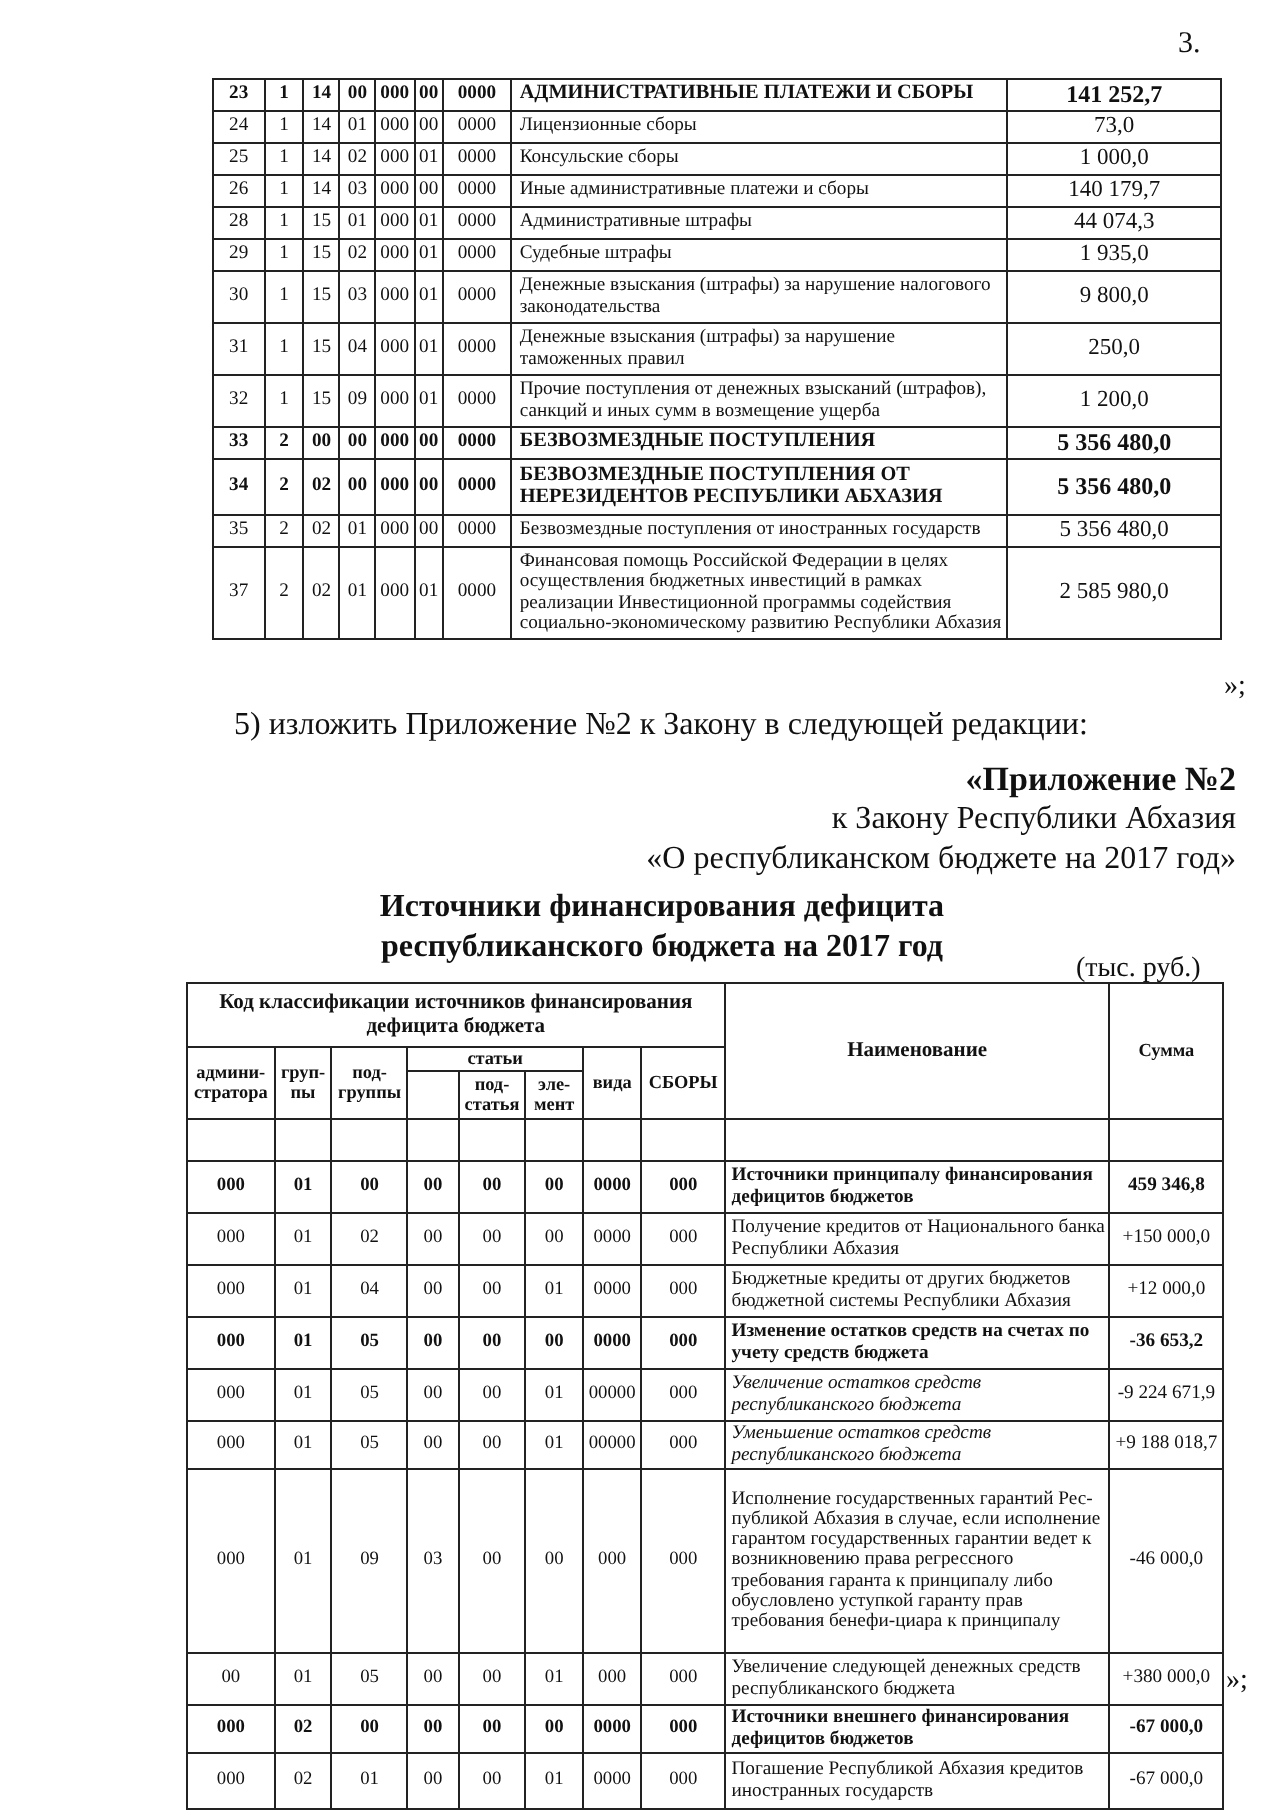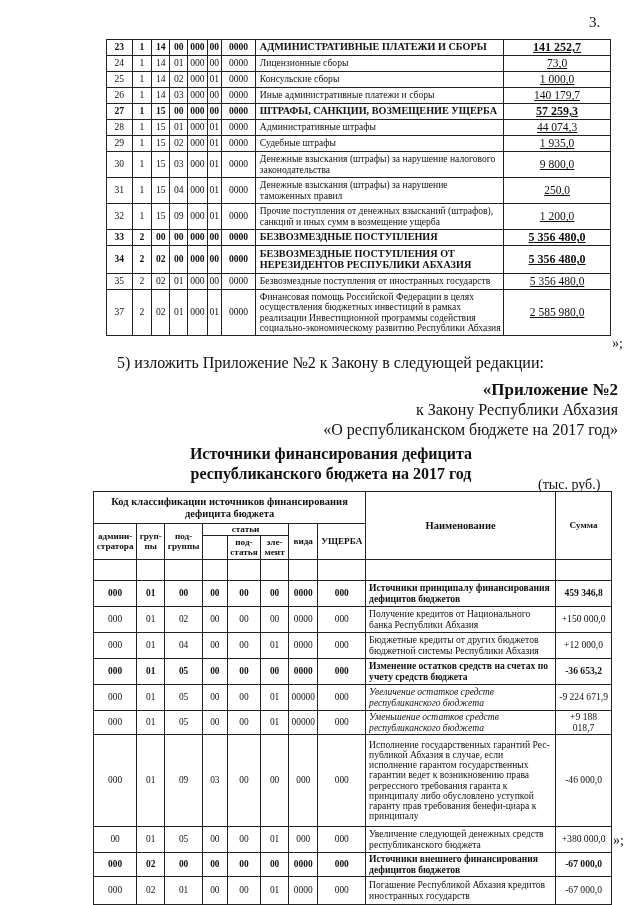"141 252,7" #t1 td.sum { text-decoration: underline -> none }
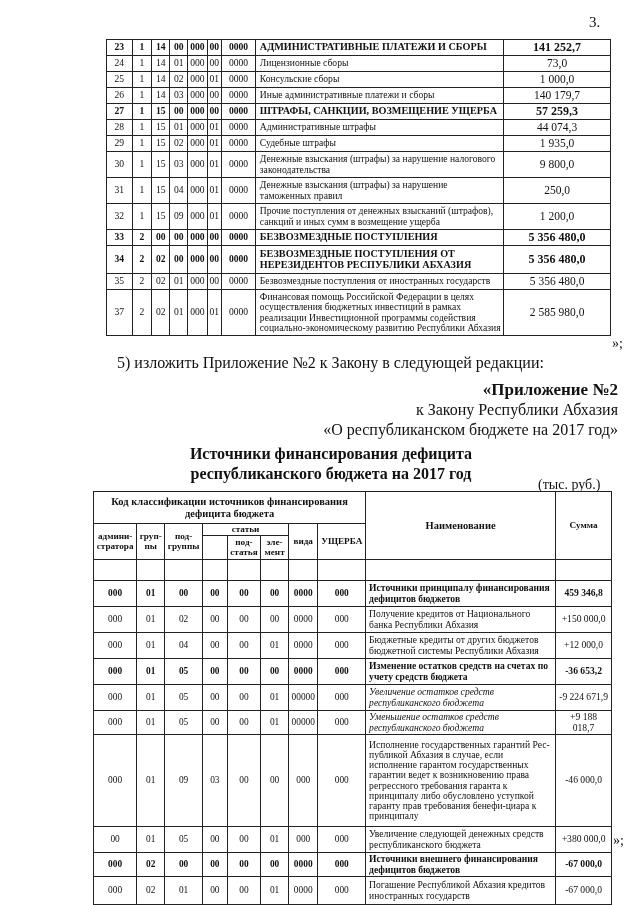"27" tr.bold { html: <tr> <td>27</td> <td>1</td> <td>15</td> <td>00</td> <td>000</td> <td>00</td> <td>0000</td> <td>ШТРАФЫ, САНКЦИИ, ВОЗМЕЩЕНИЕ УЩЕРБА</td> <td>57 259,3</td> </tr> -> none }
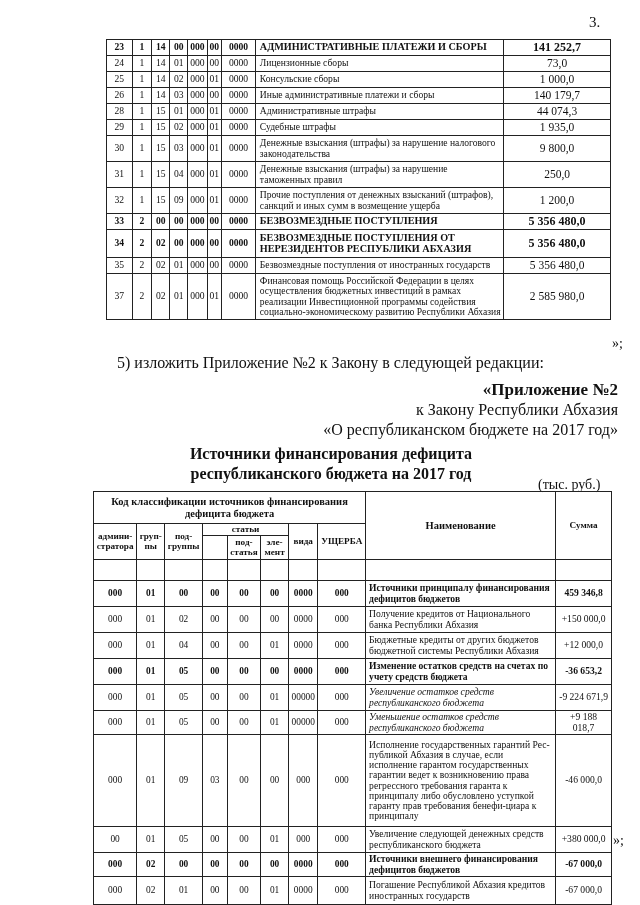"УЩЕРБА" th { text: УЩЕРБА -> СБОРЫ }
